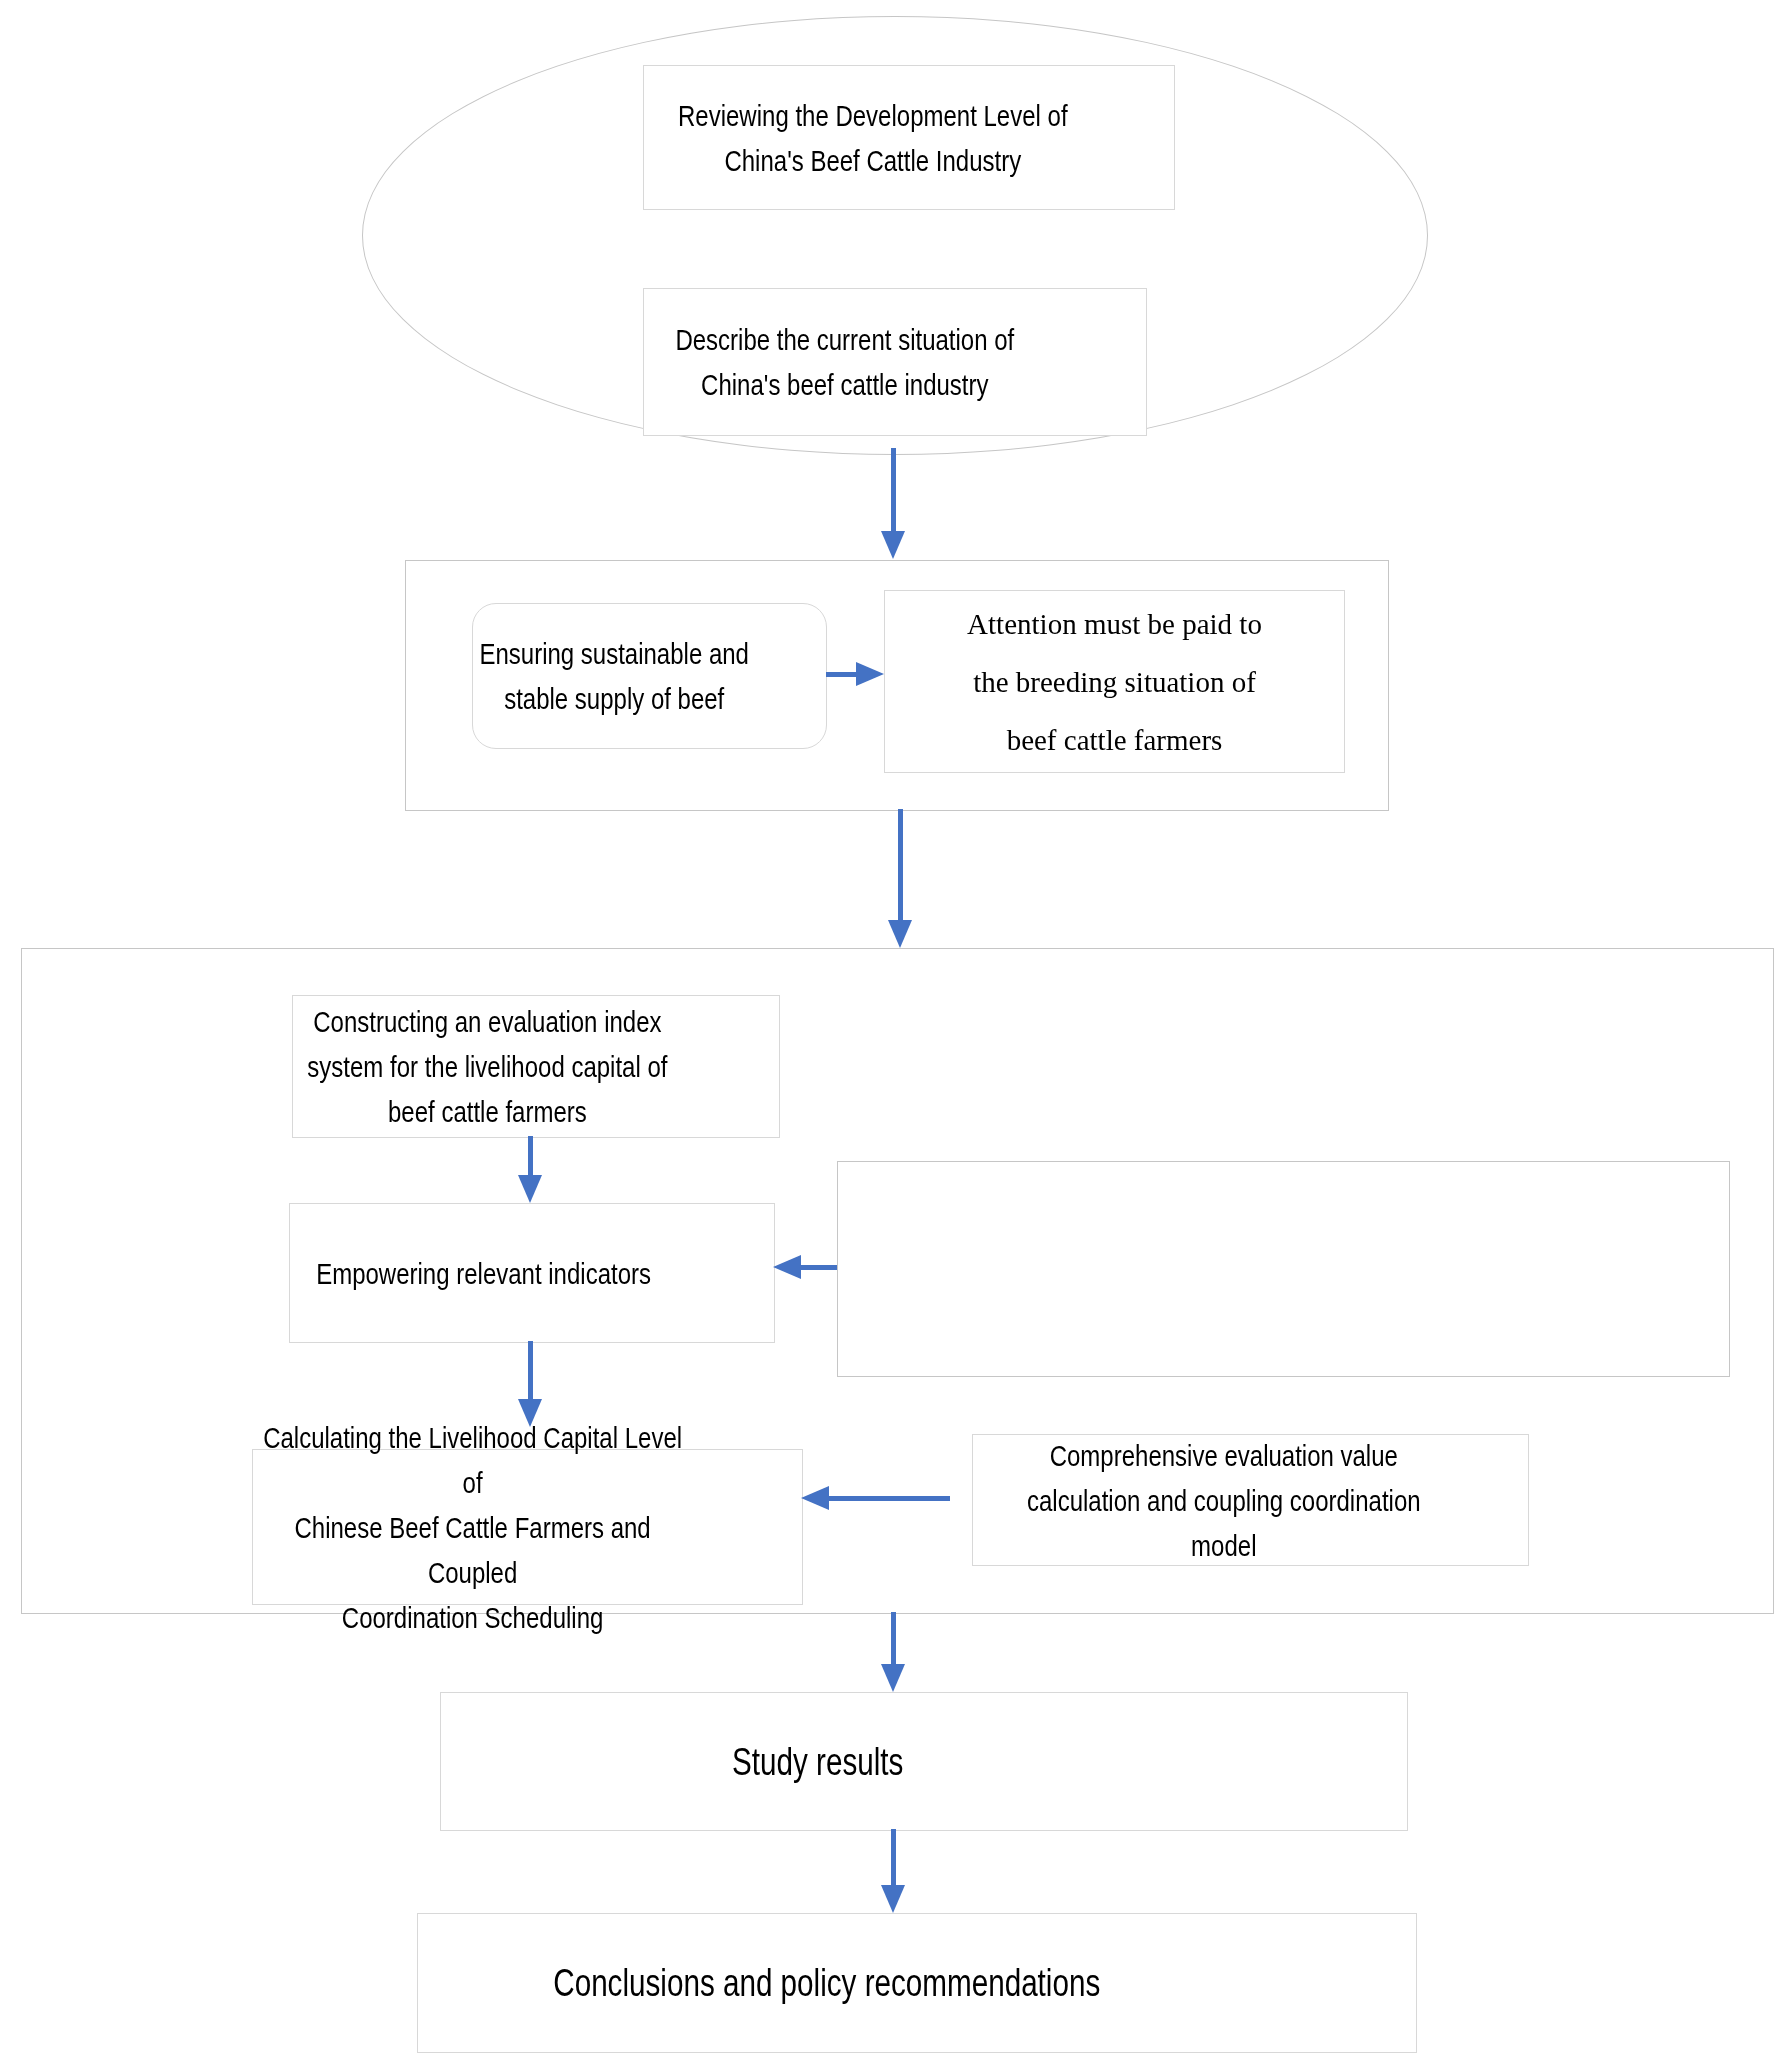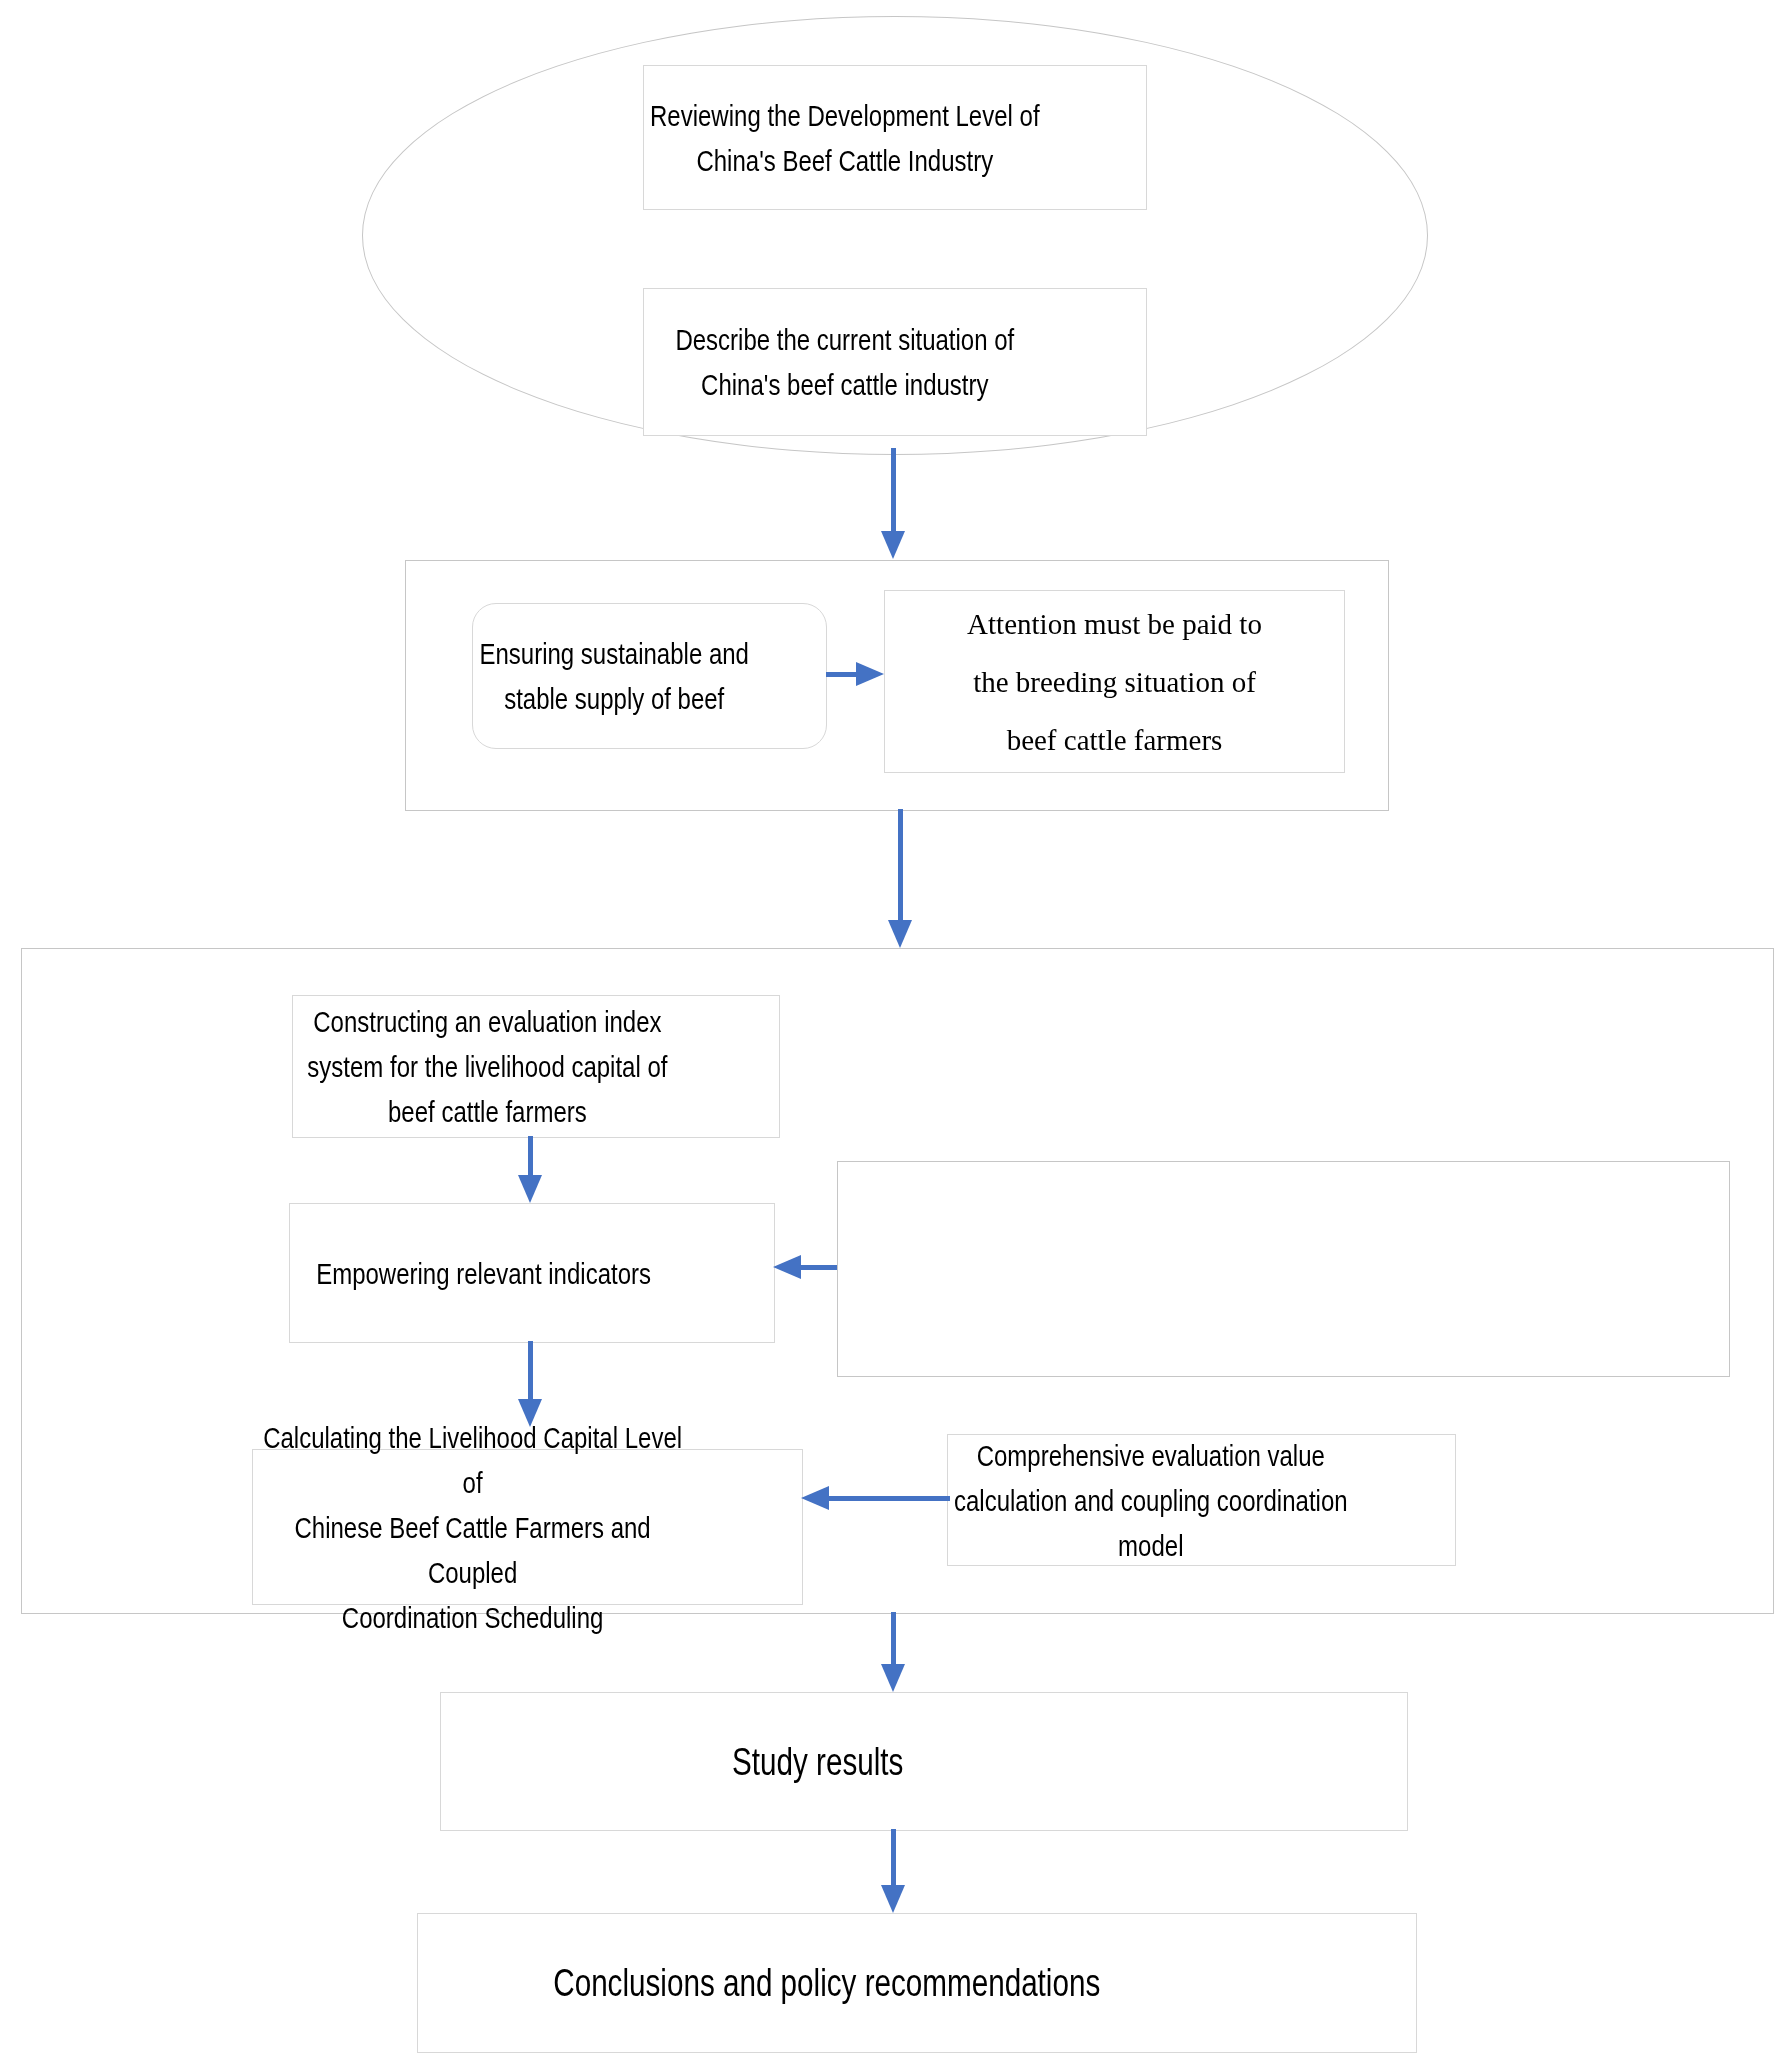"Reviewing the Development Level of" div.node { padding-left: none -> 28px }
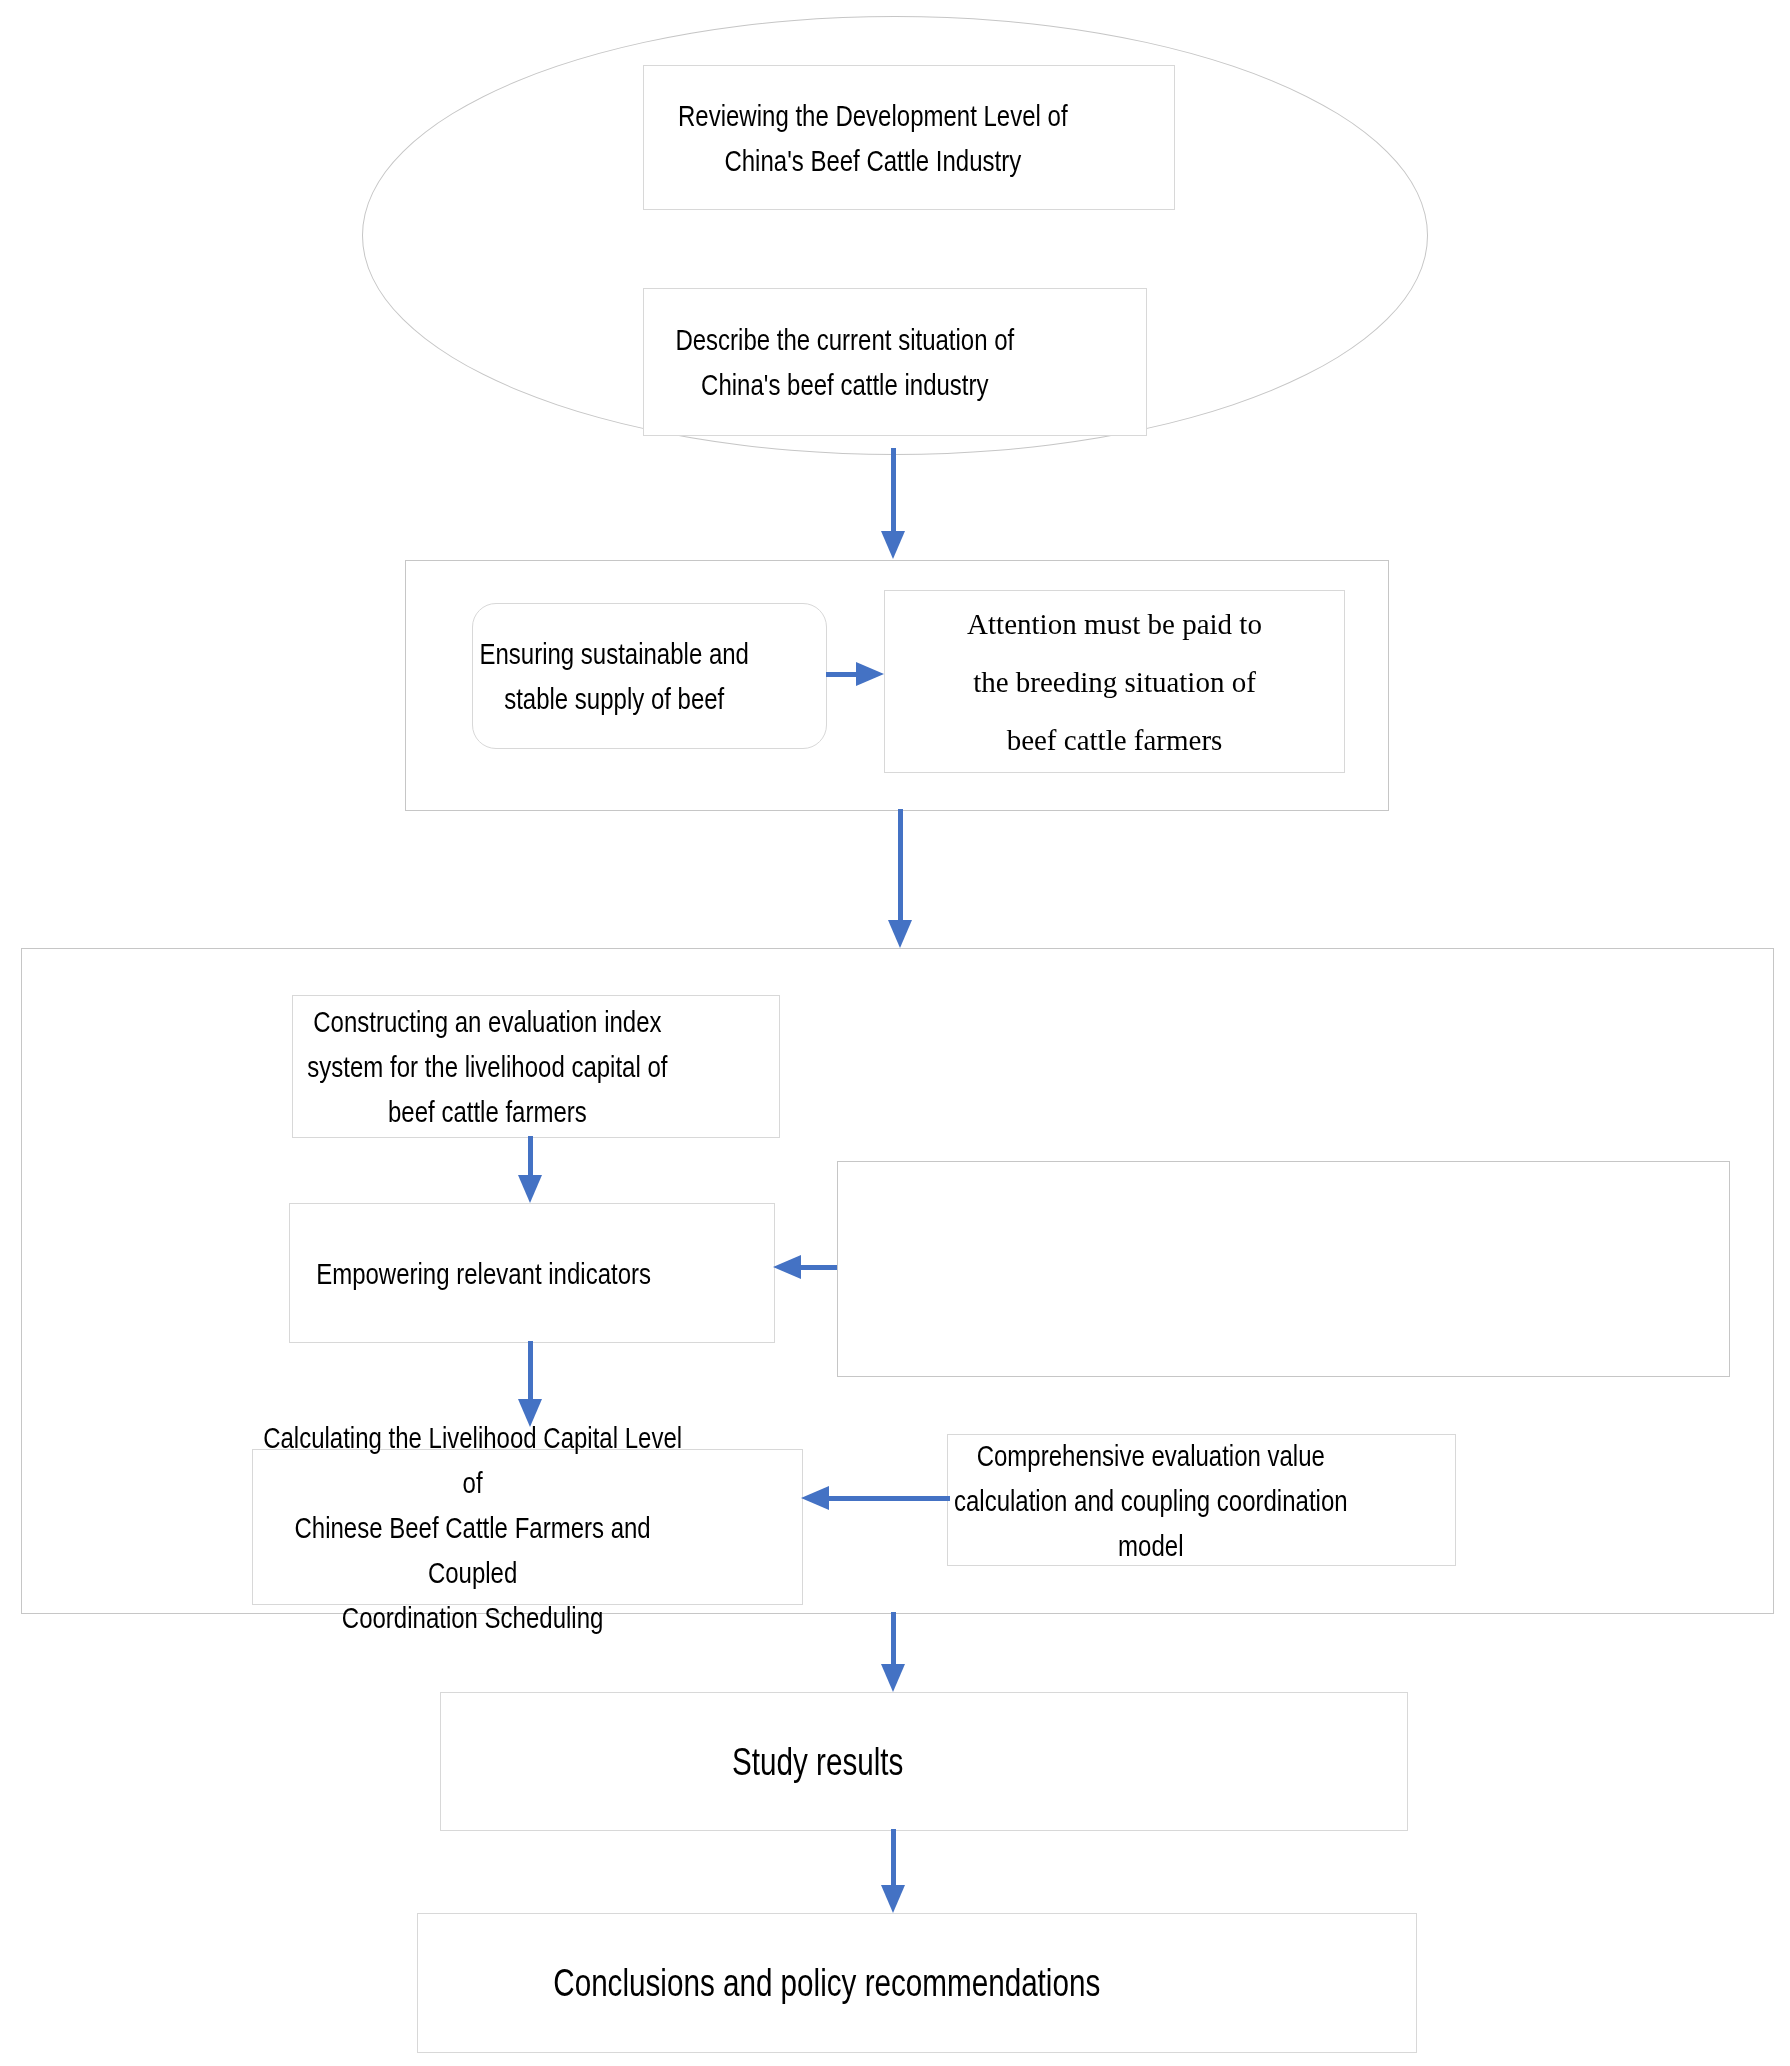"Comprehensive evaluation value" div.node { left: 947px -> 972px; padding-left: none -> 48px }
